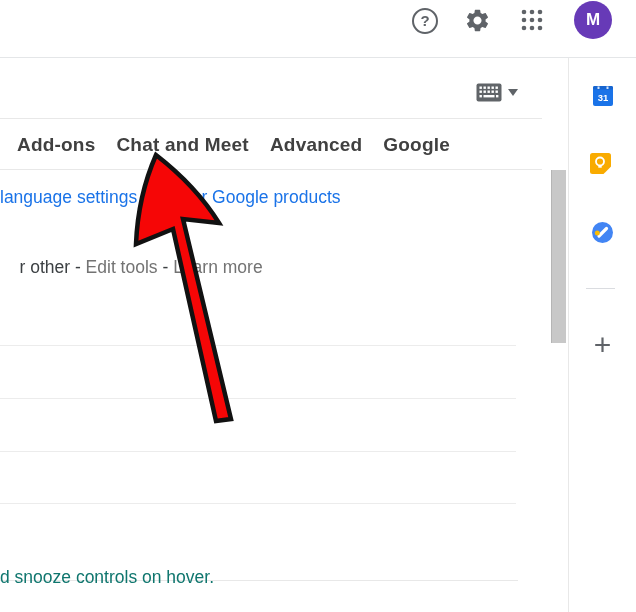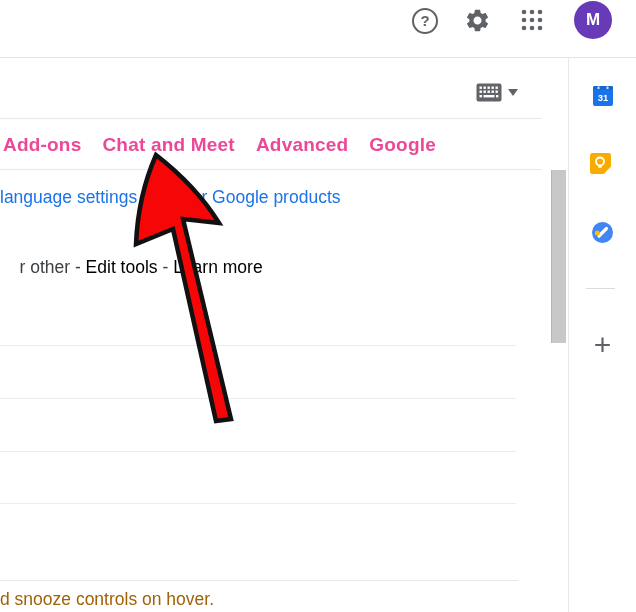"Add-ons" .tabs { color: #ec4899 -> #404040; left: 3px -> 17px }
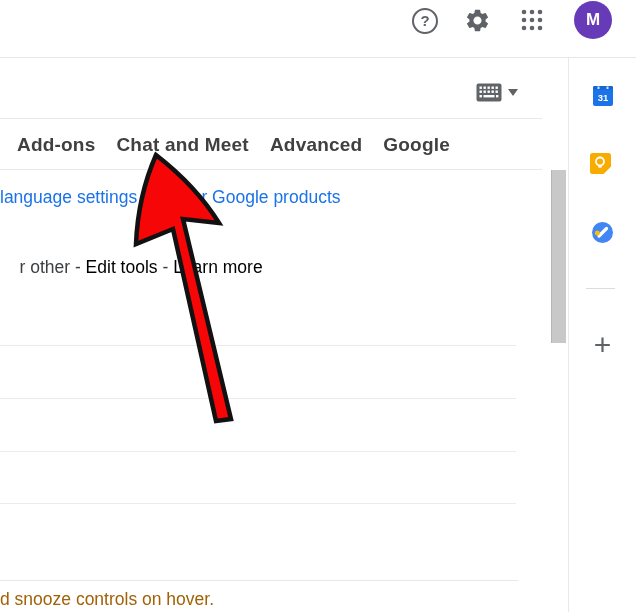"Edit tools" .line2 .lnk { color: #000000 -> #737373 }
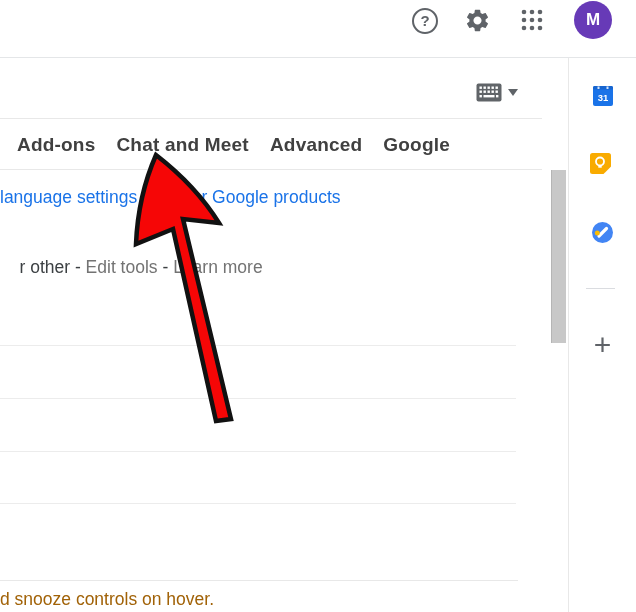"d snooze controls on hover." .hover-text { color: #a16207 -> #0f766e; top: 589px -> 567px }
